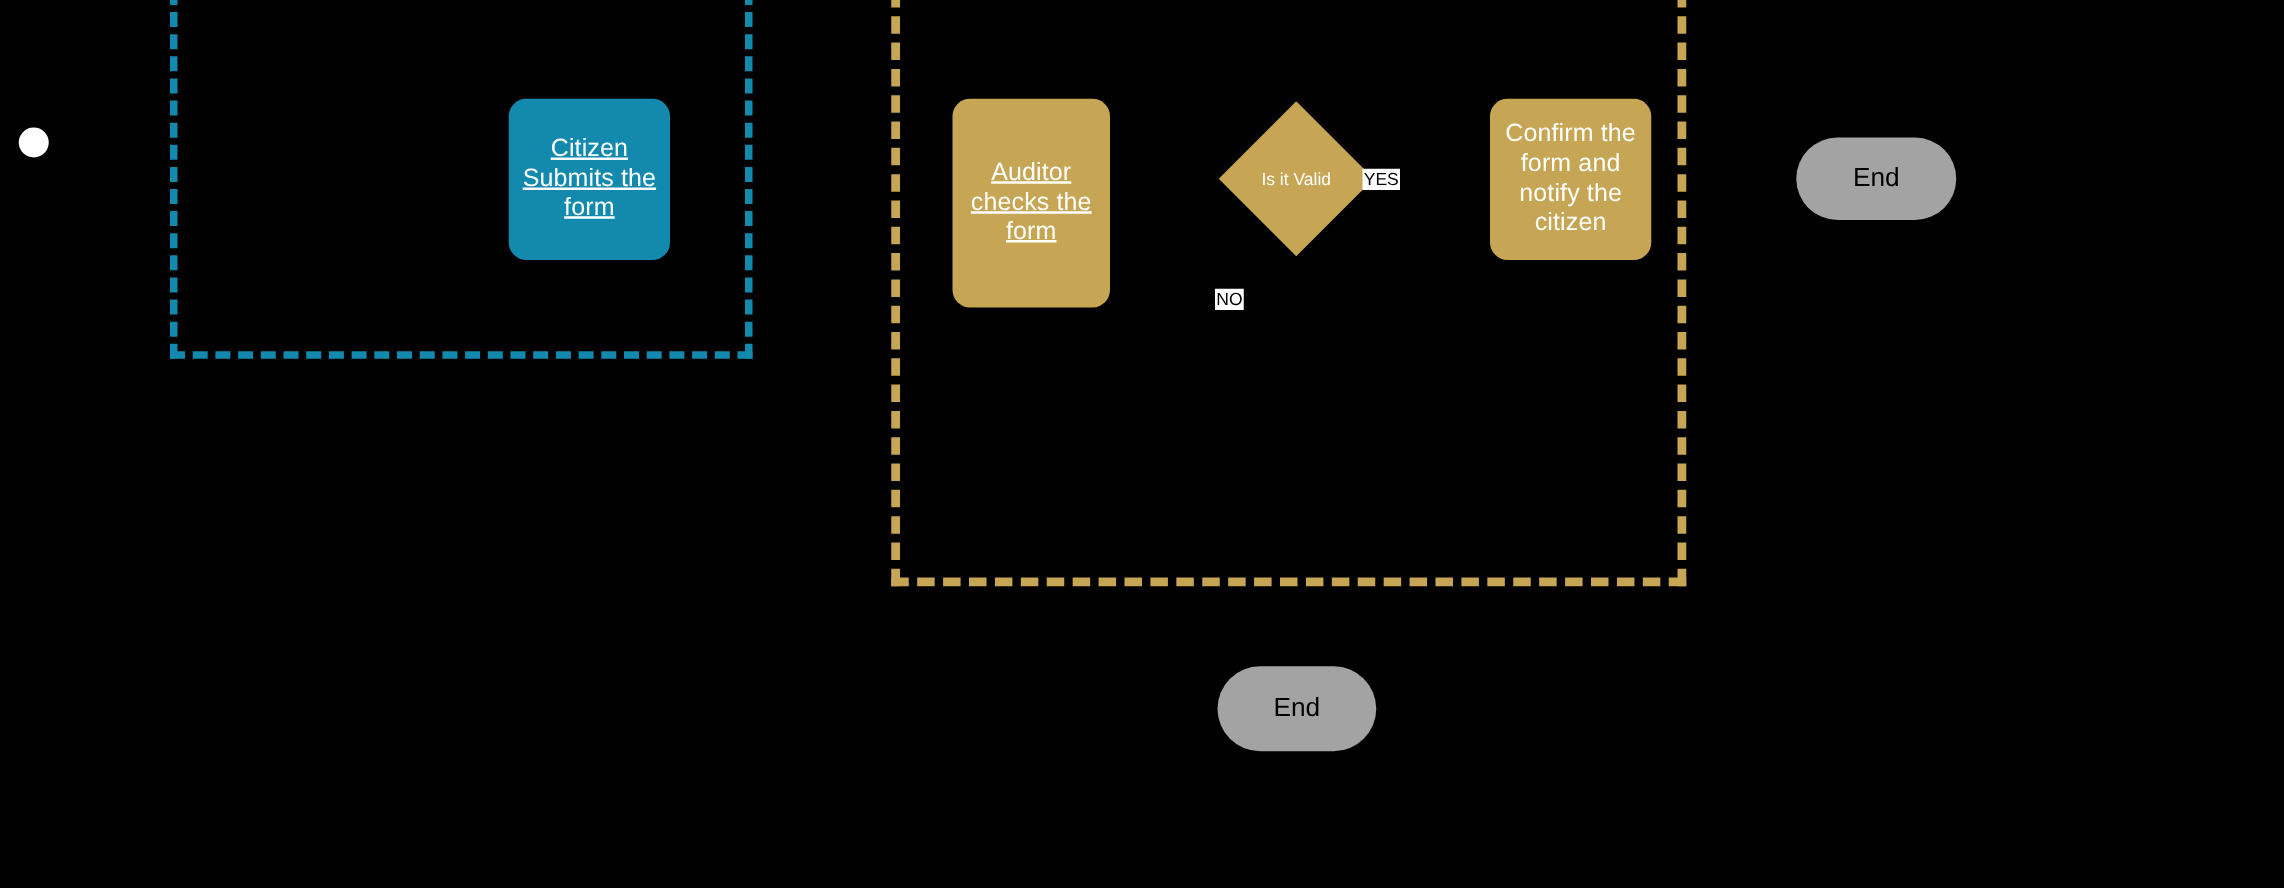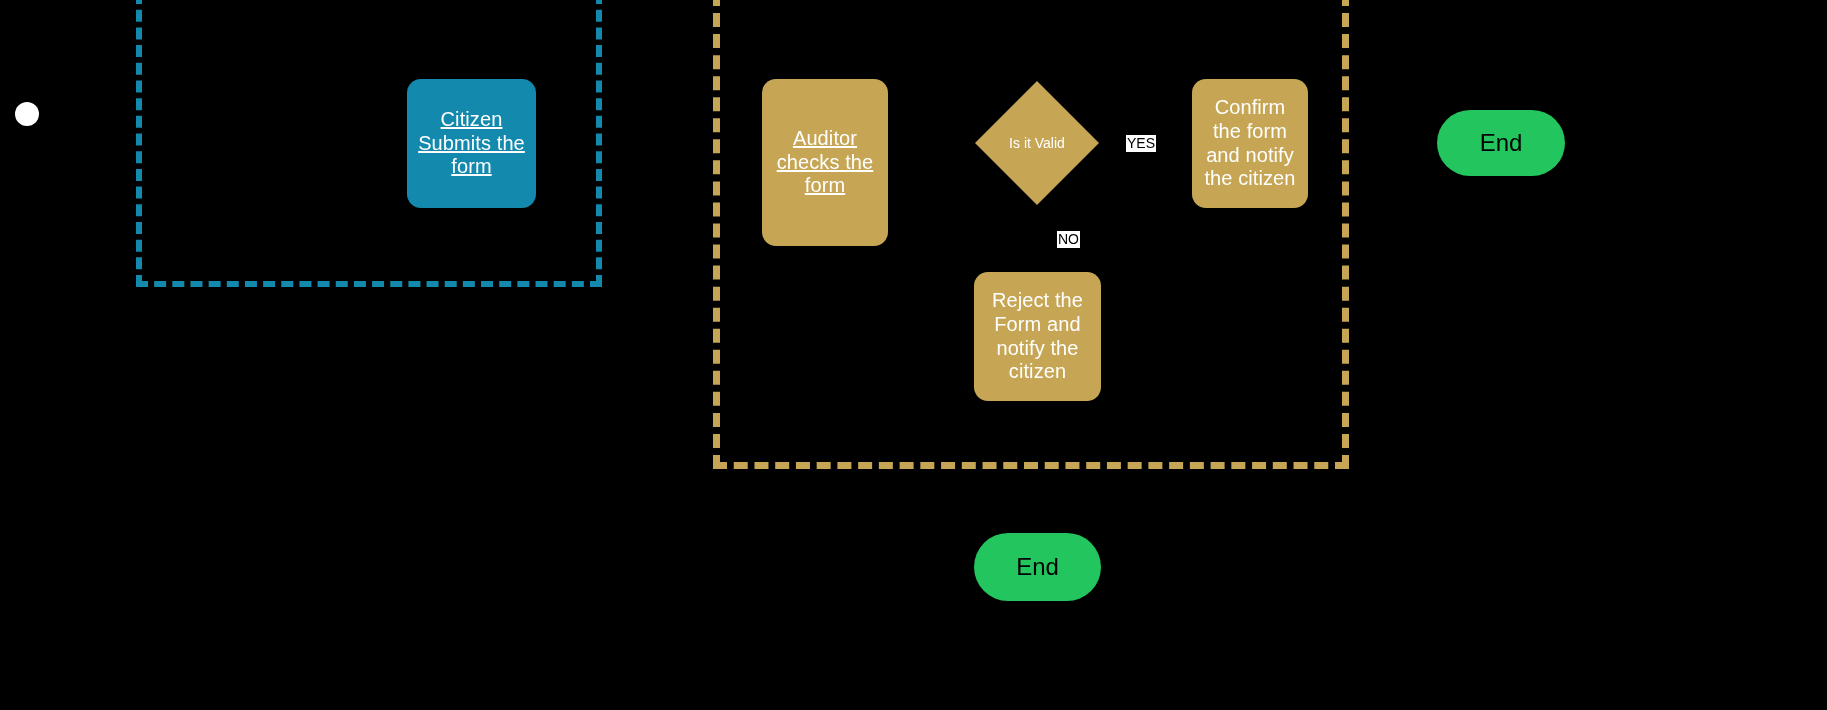"Confirm the form and notify" .task-confirm { width: 116px -> 129px }
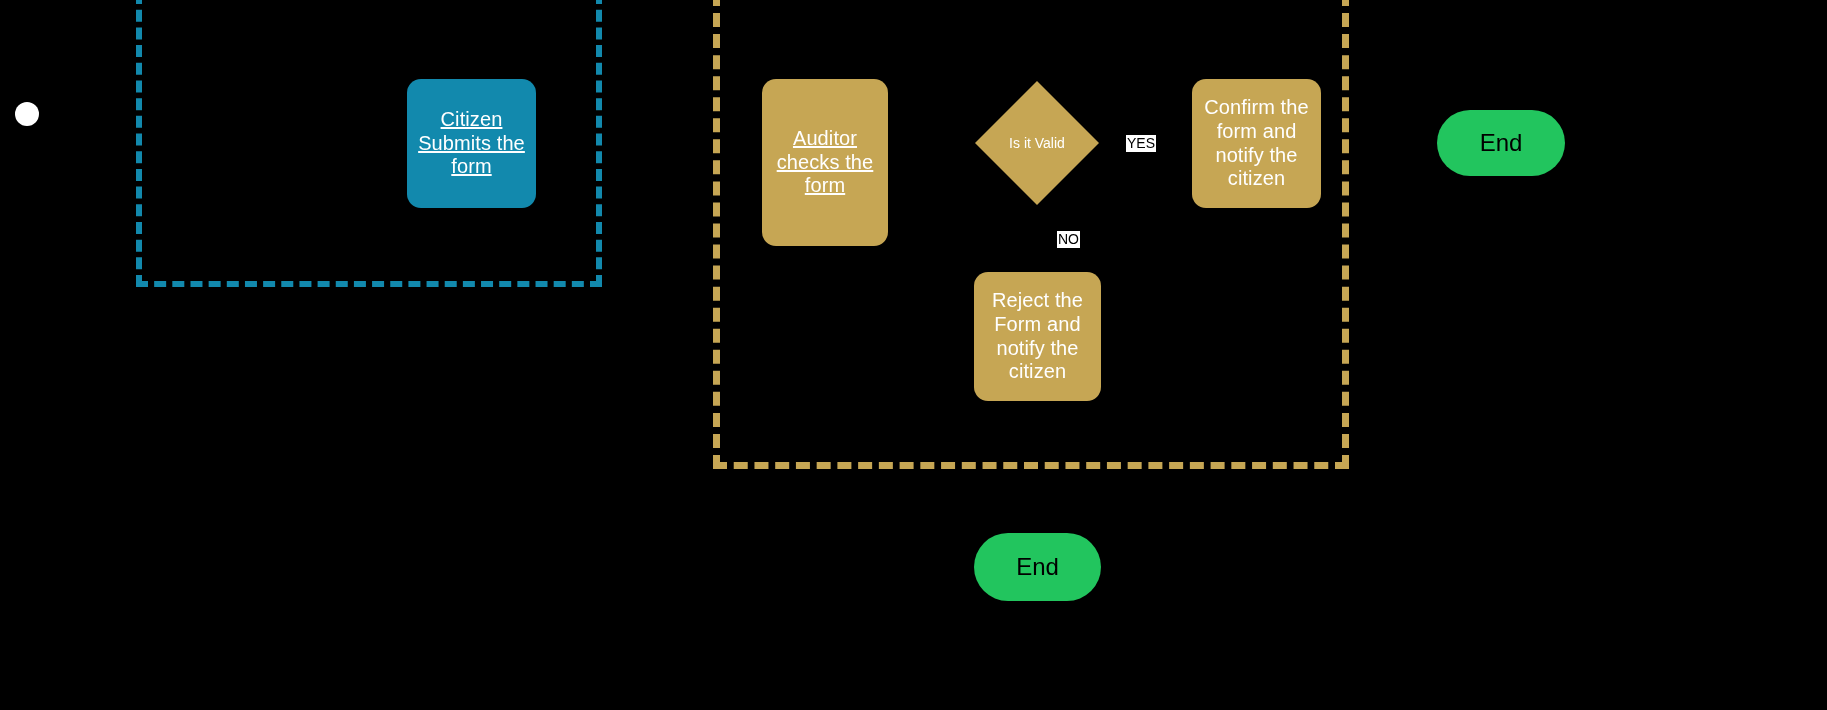"YES" .edge-label-yes { left: 1126px -> 1090px }
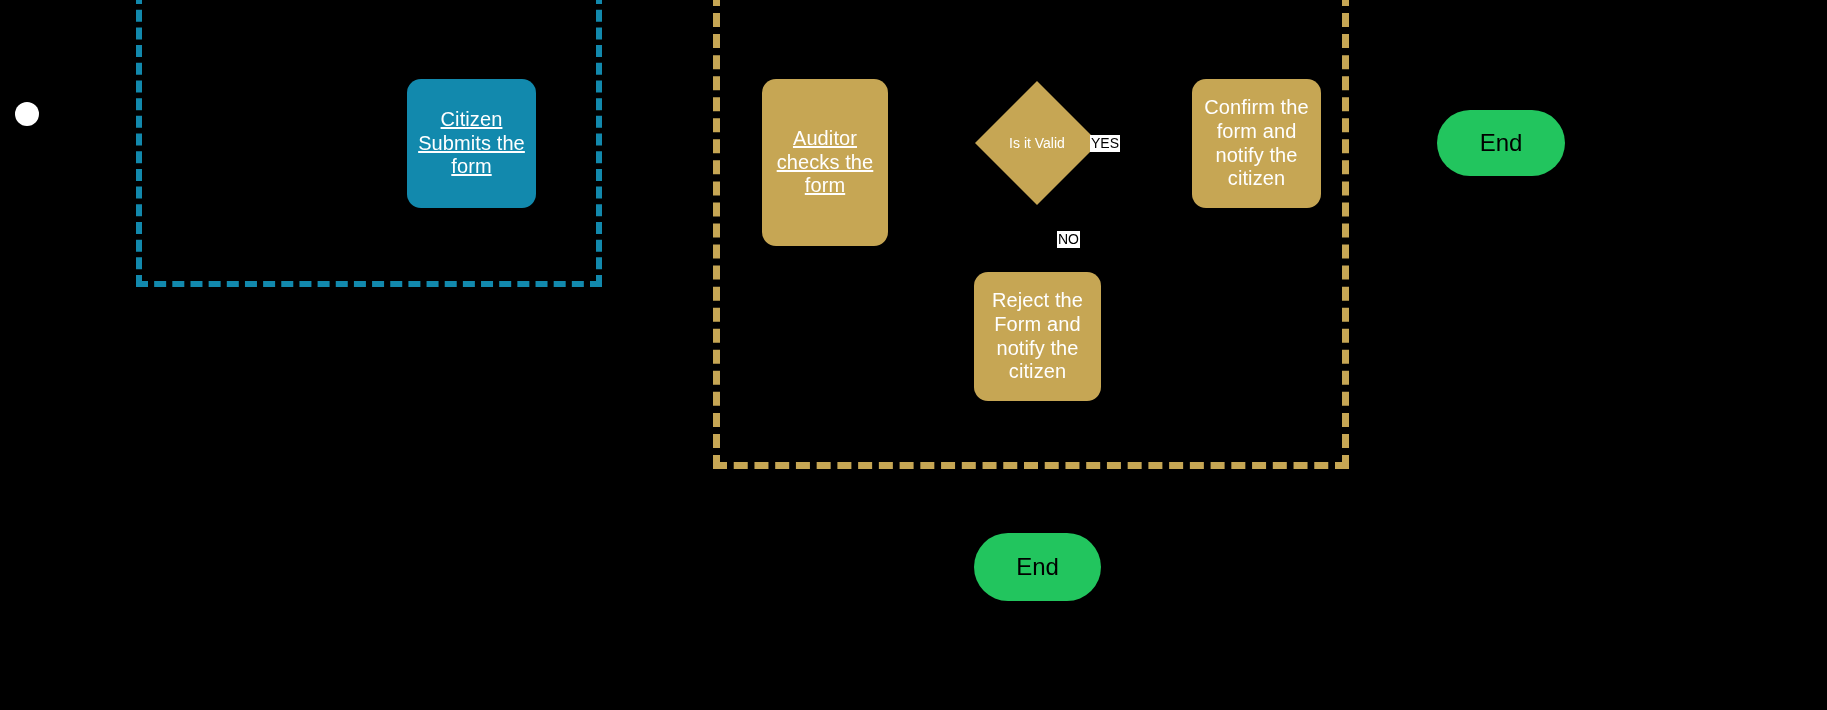"End" .end-event { background: #22c55e -> #a3a3a3; font-size: 24px -> 21px }
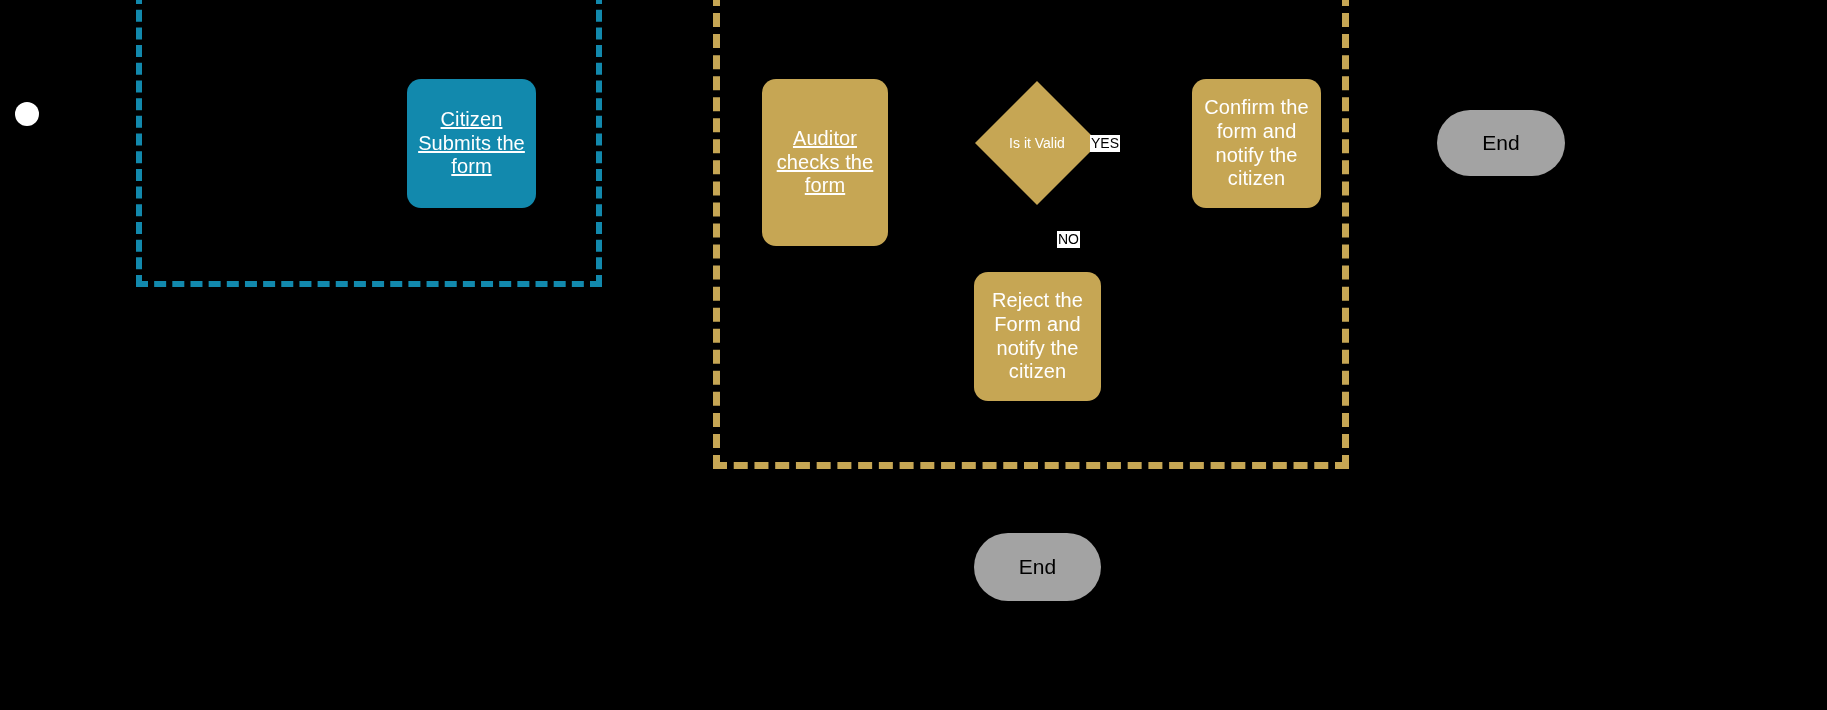"NO" .edge-label-no { left: 1057px -> 972px }
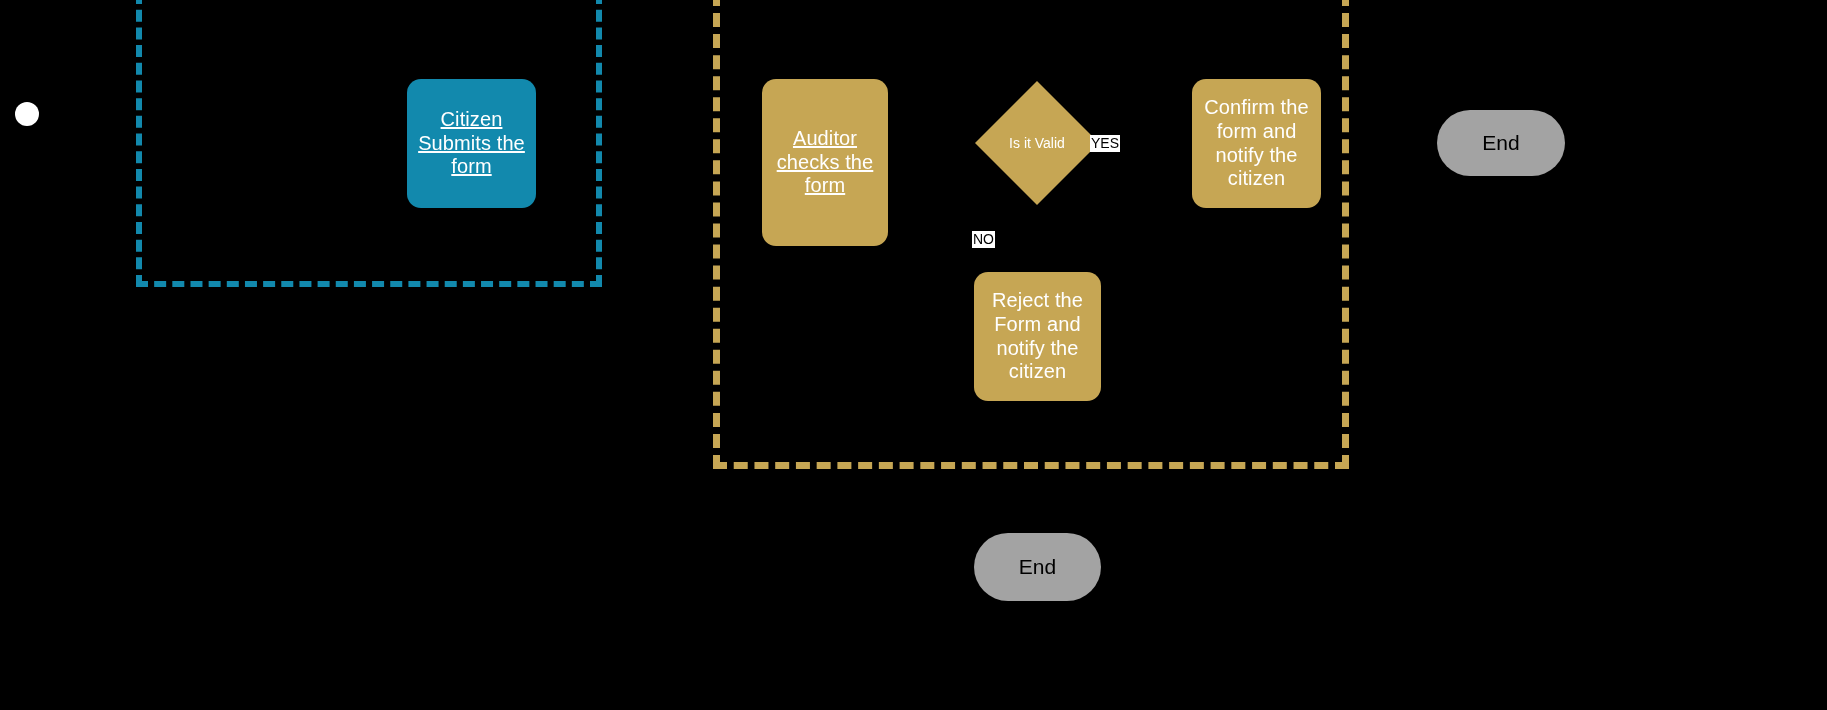"Reject the Form and notify" div.task { html: <div> <span>Reject the Form and notify the citizen</span> </div> -> none }
